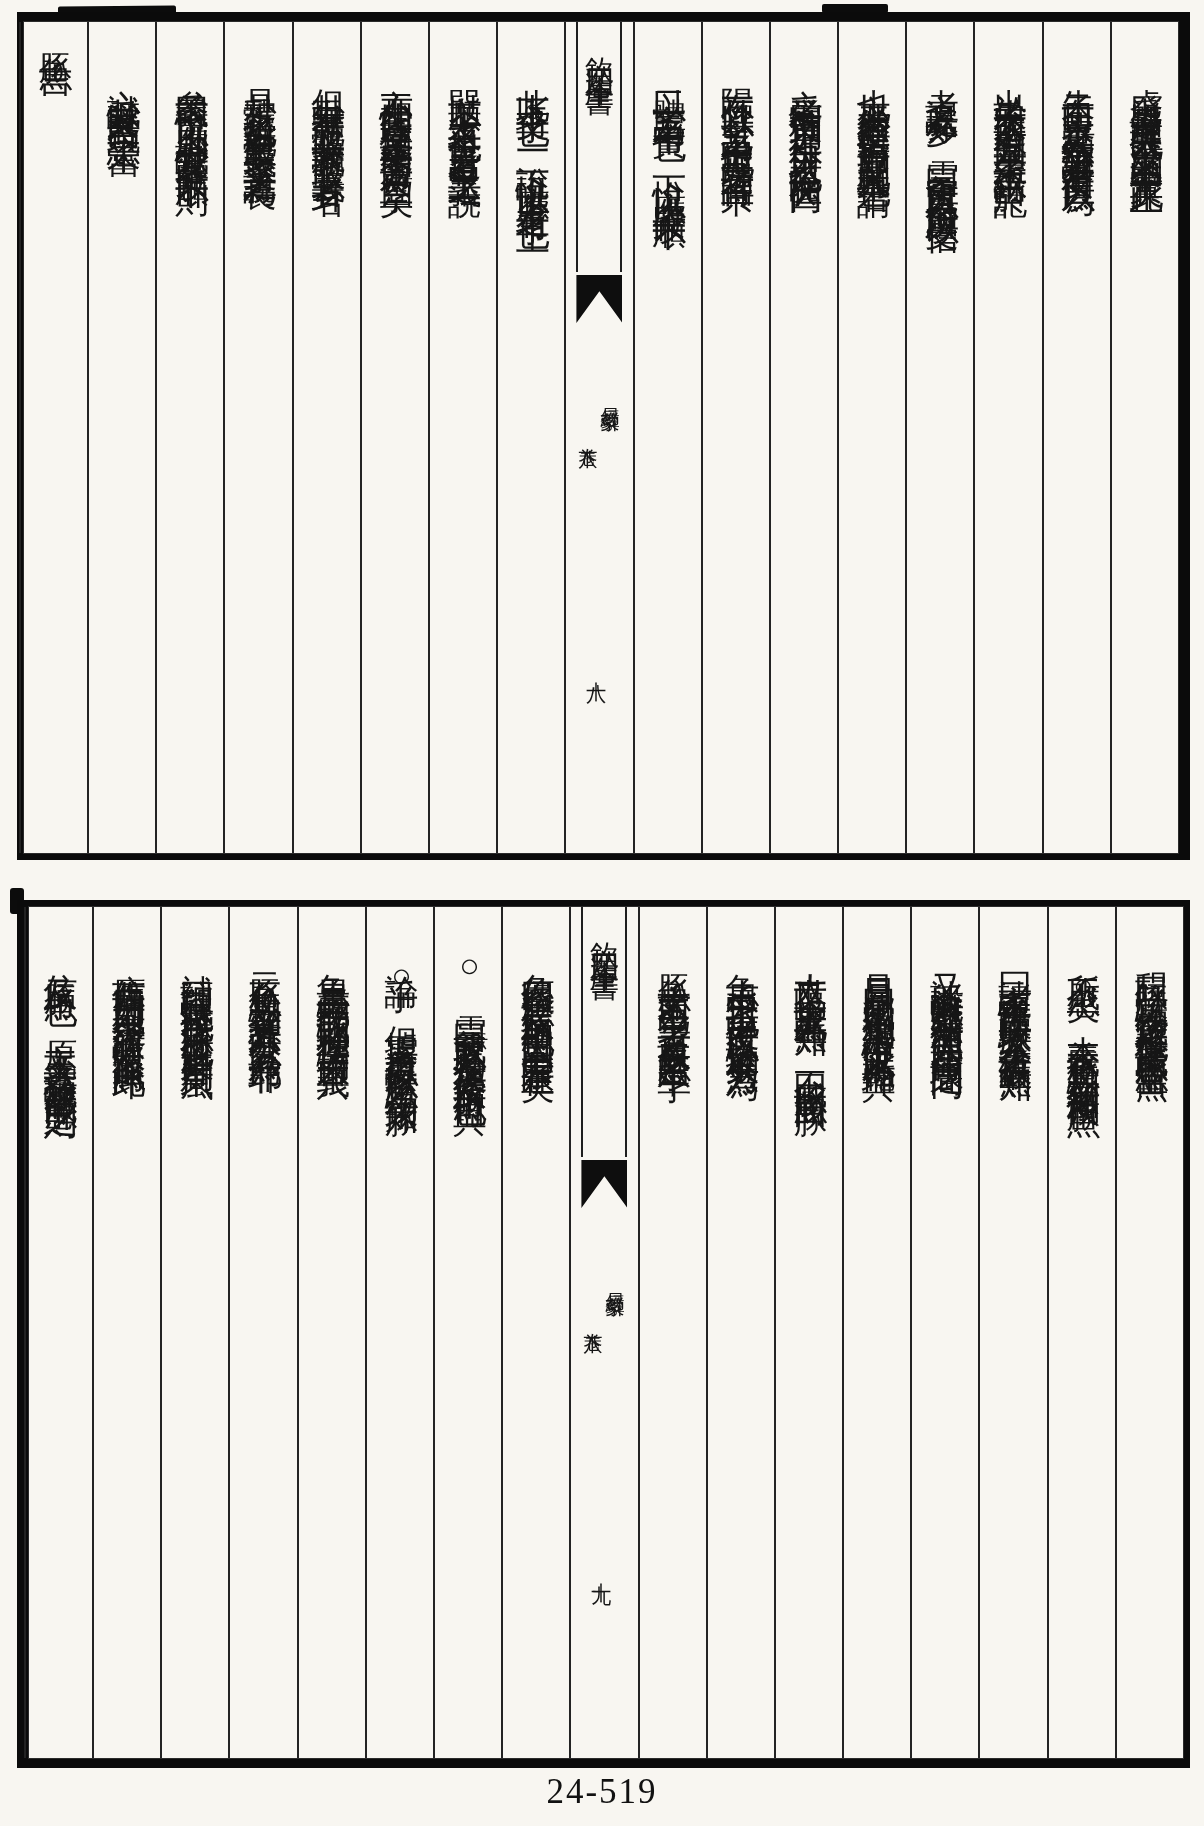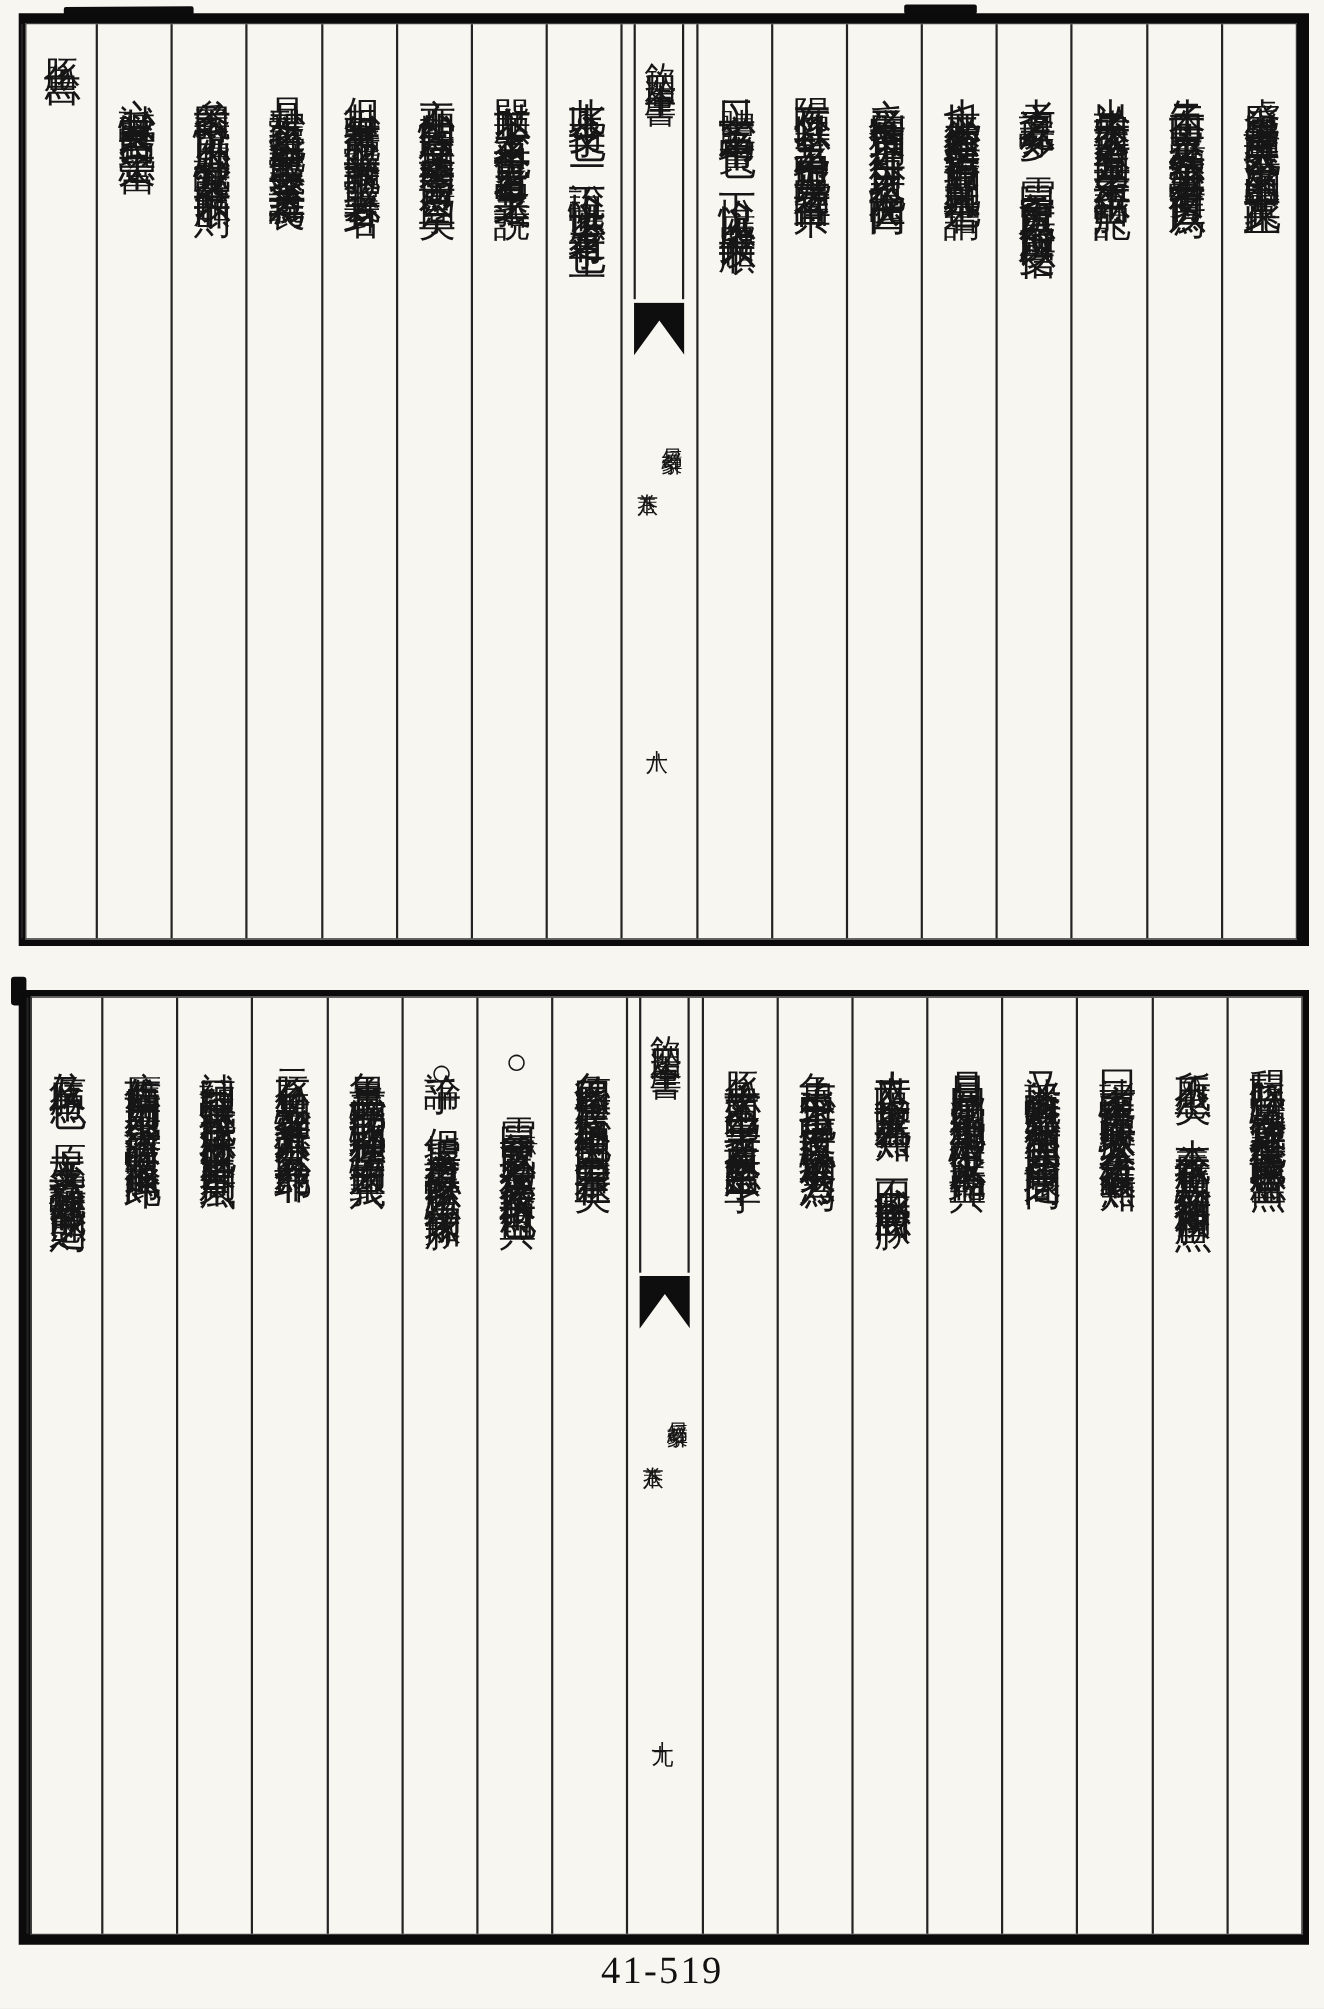"41-519" div.folio { text: 41-519 -> 24-519 }
